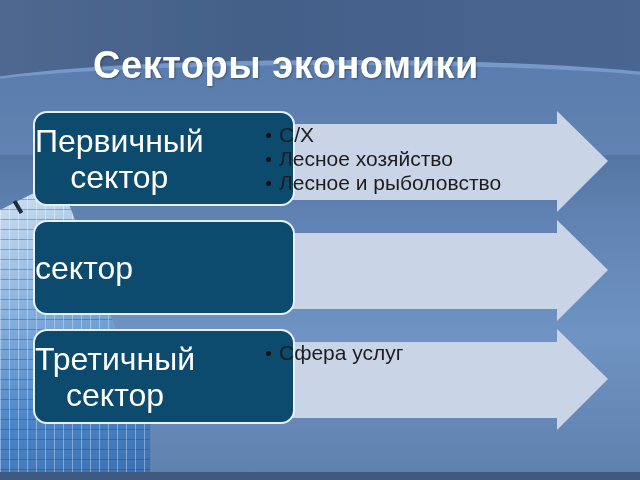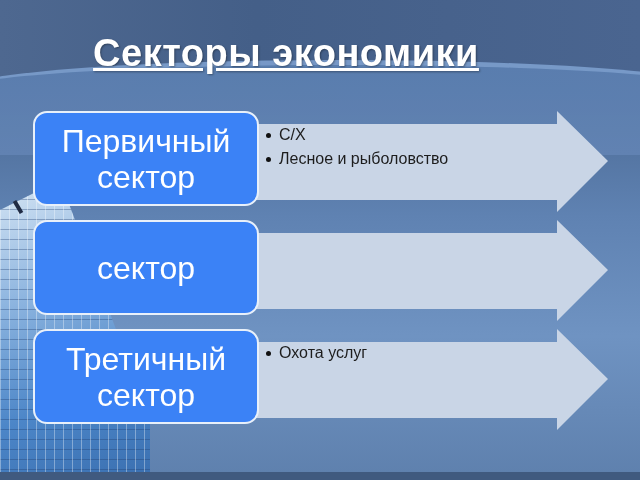"Секторы экономики" .slide-title { text-decoration: underline -> none; top: 32px -> 44px }
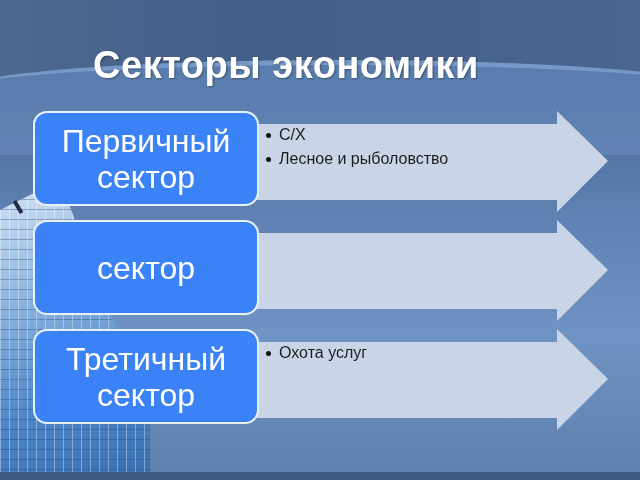"Первичный" .sector-box { background: #3b82f6 -> #0c4a6e; justify-content: center -> none; width: 226px -> 262px }
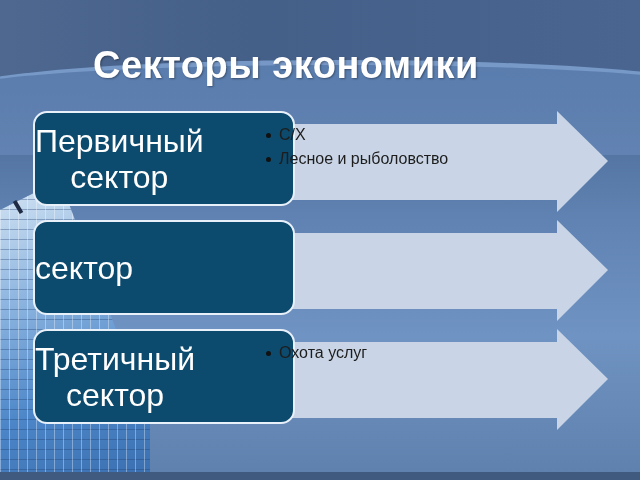"С/Х" .bullets li { font-size: 16px -> 21px }
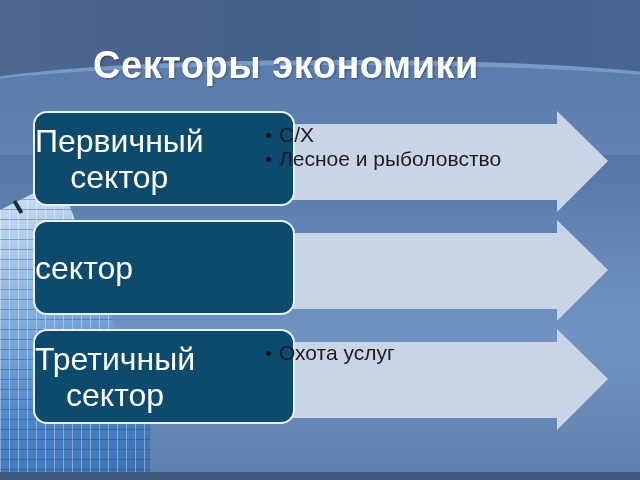"Лесное хозяйство" li { html: none -> <li>Лесное хозяйство</li> }
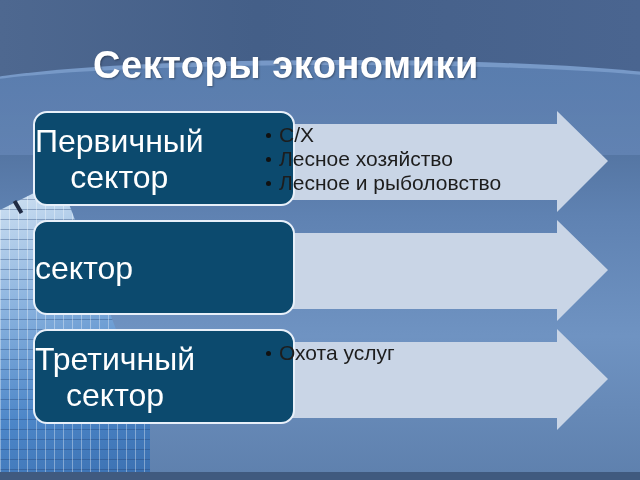"Охота услуг" li { text: Охота -> Сфера }
